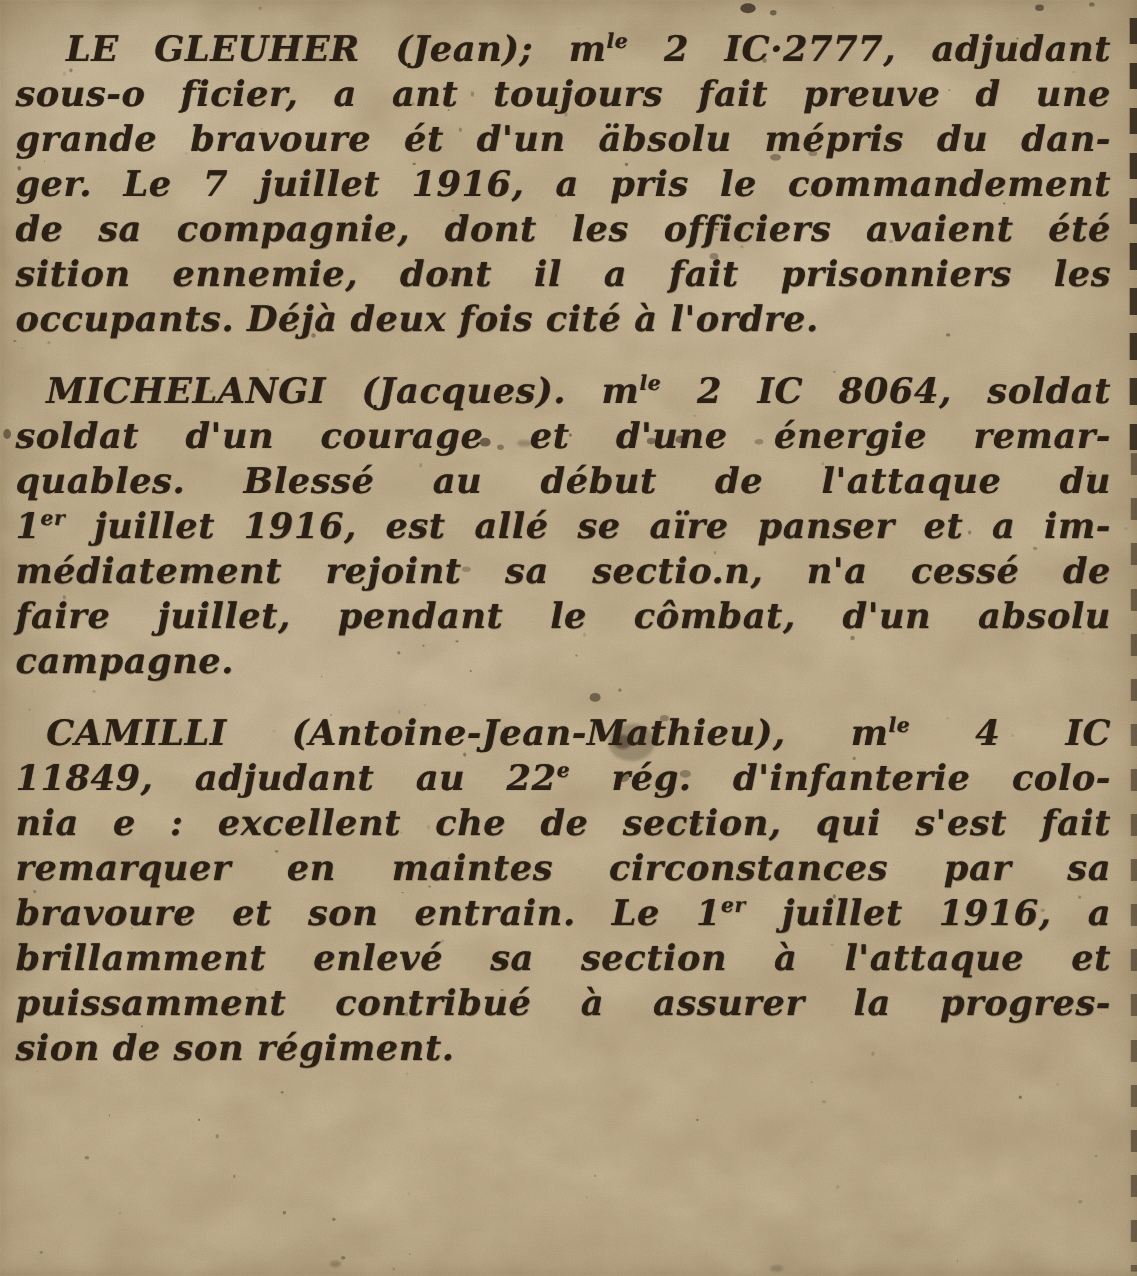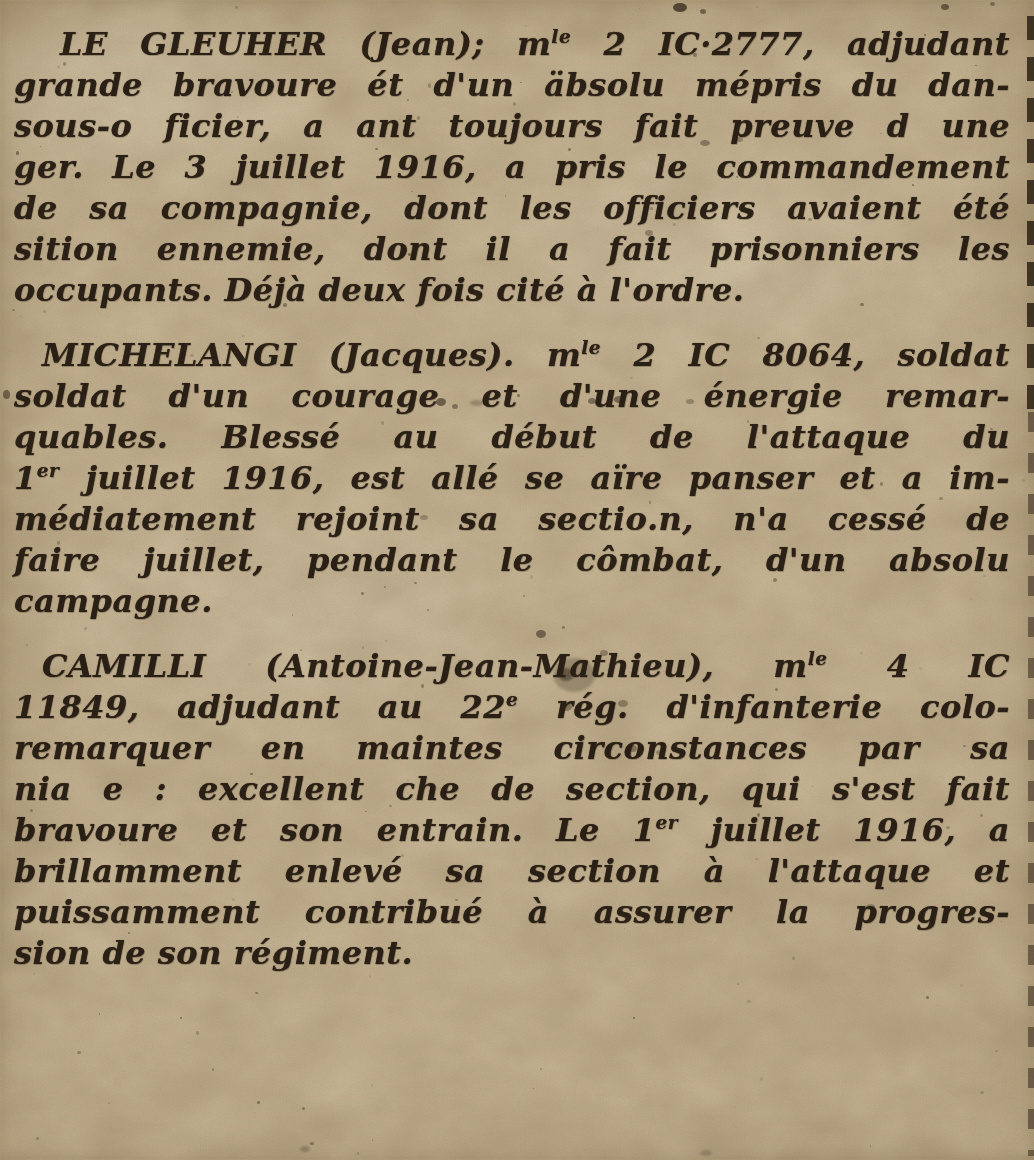"grande bravoure ét d'un äbsolu" span.ln { order: before "sous-o ficier, a ant toujours" -> after "sous-o ficier, a ant toujours" }
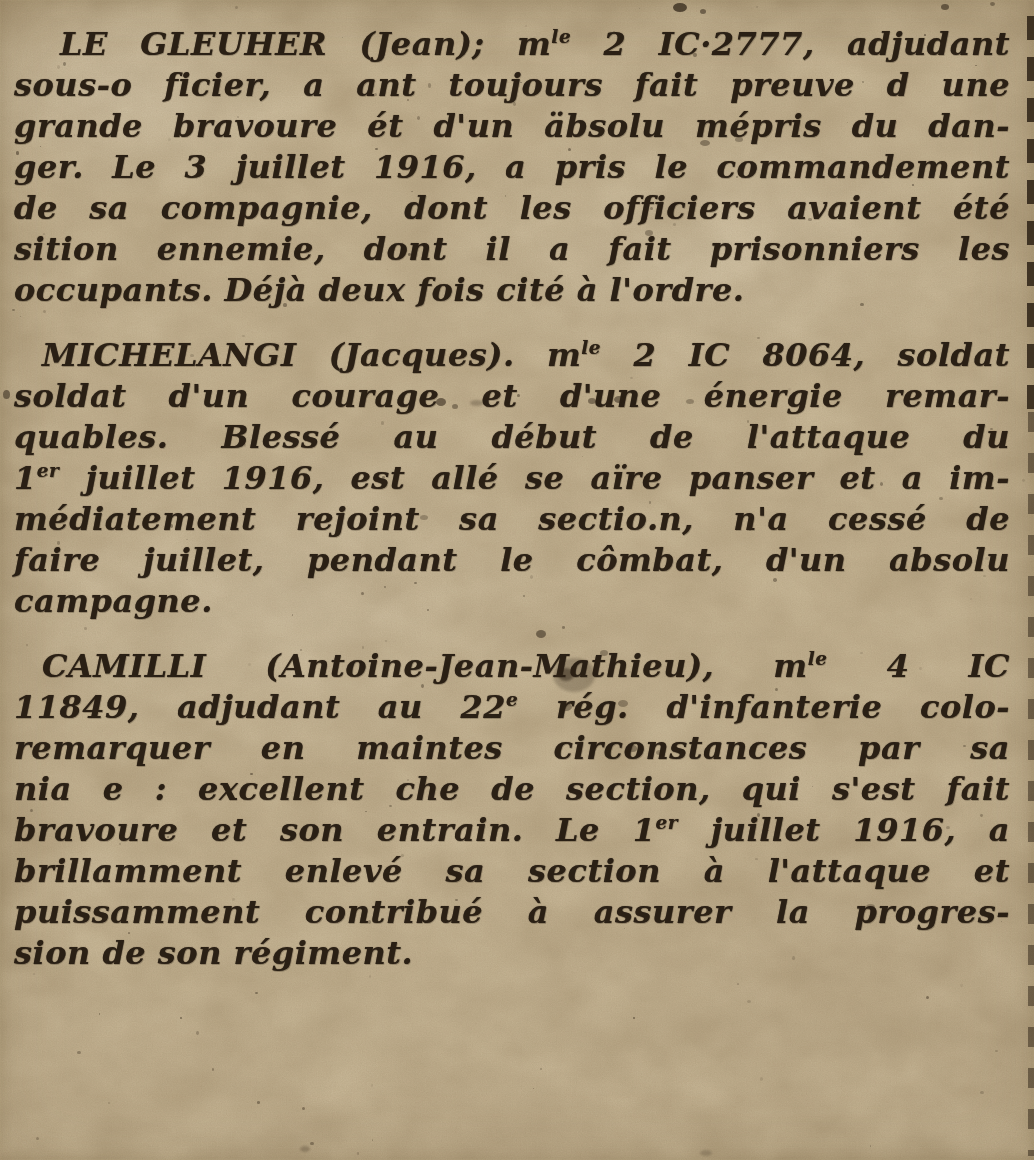"ger. Le 3 juillet 1916," span.ln { text: 3 -> 7 }
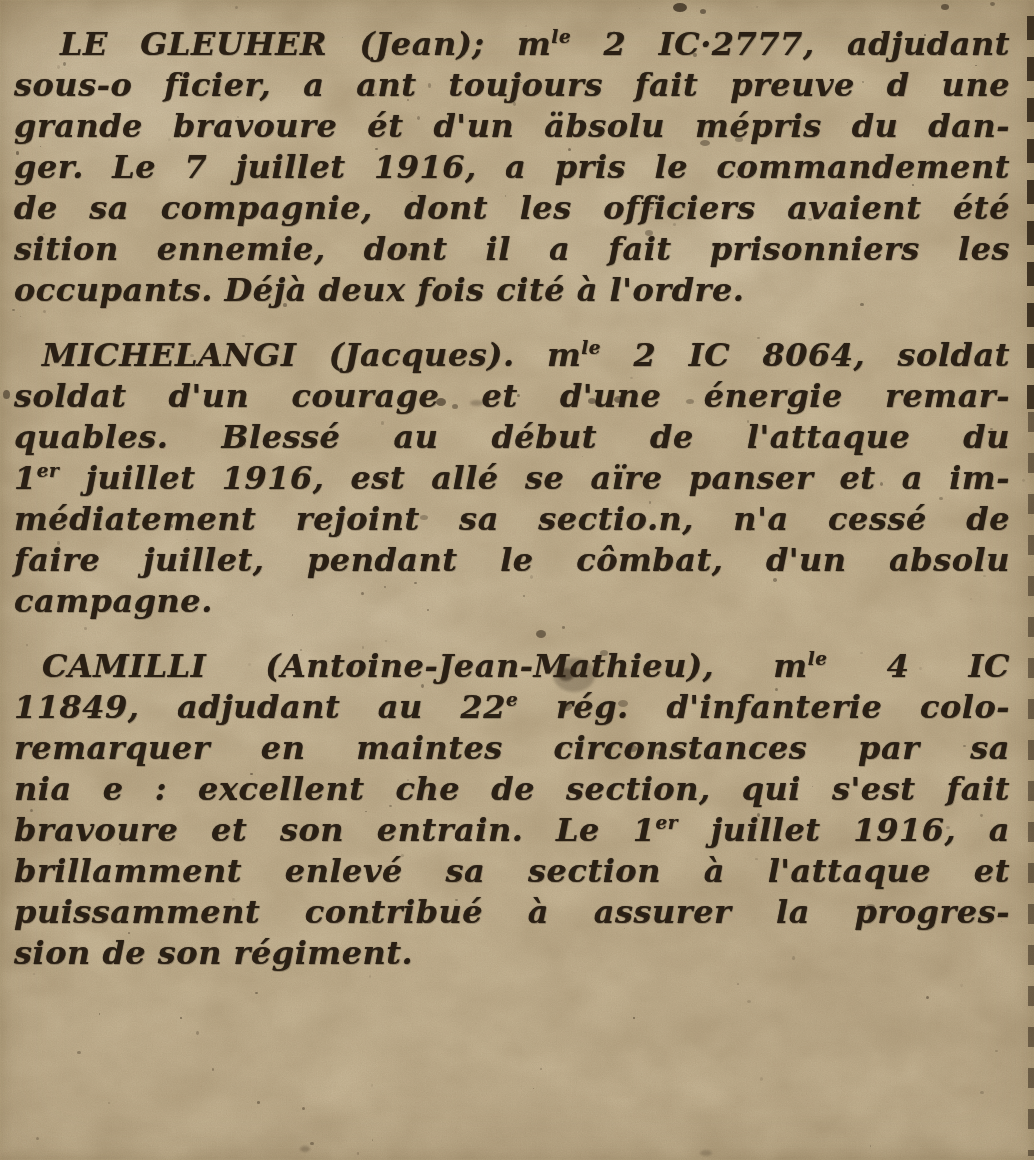"remarquer en maintes circonstances par" span.ln { order: before "nia e : excellent che" -> after "nia e : excellent che" }
